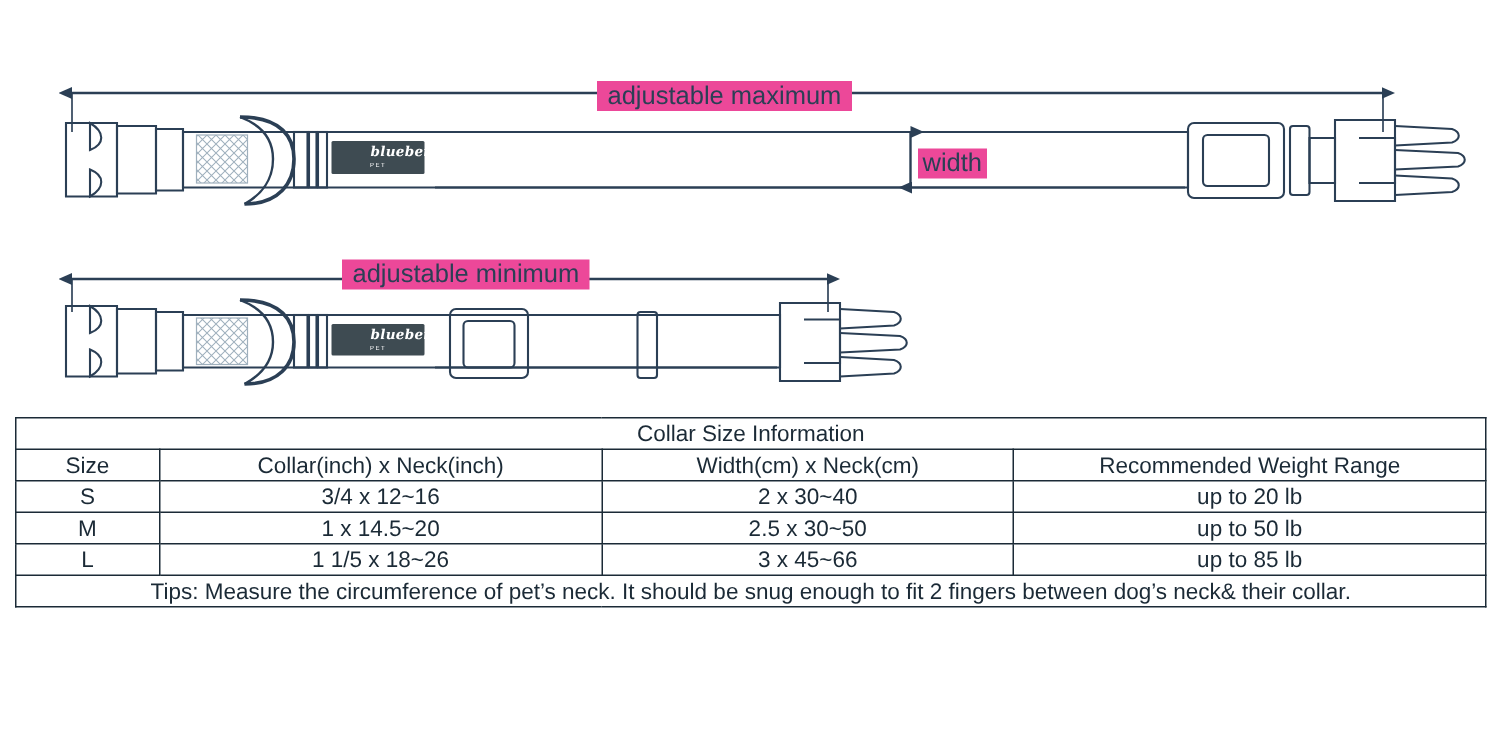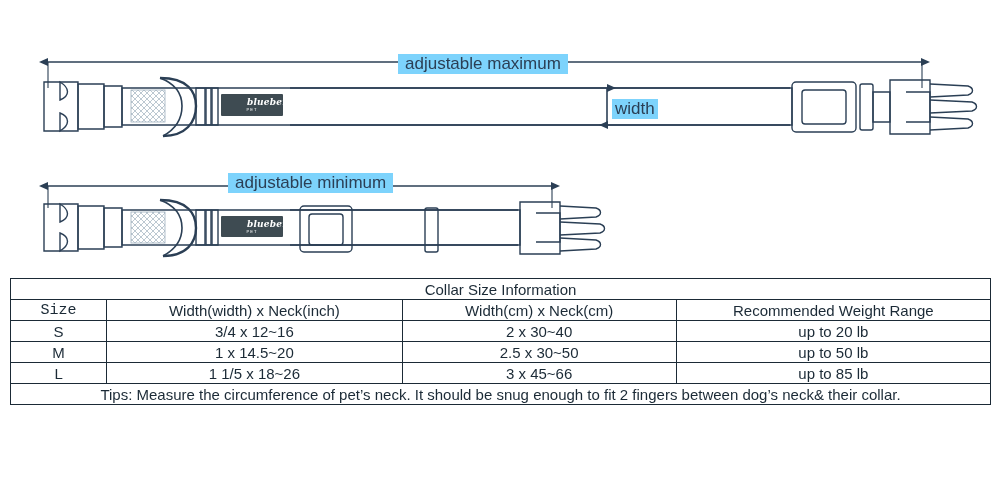"adjustable maximum" .dim-label { background: #7dd3fc -> #ec4899 }
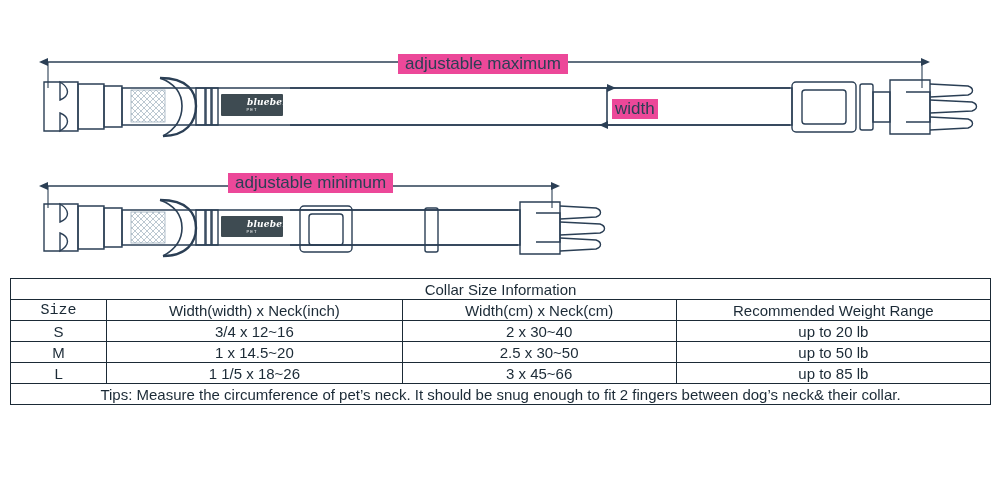"Size" .col-size { font-family: Liberation Mono, monospace -> none }
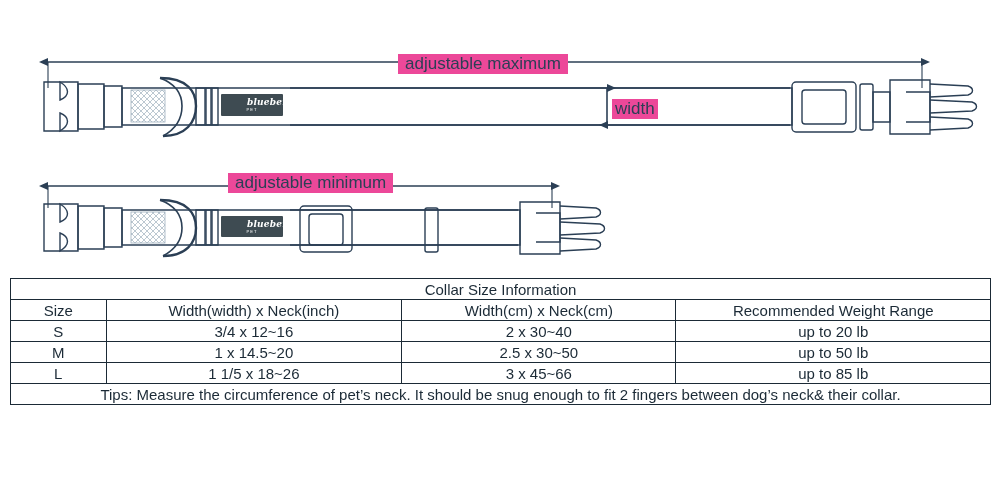"Width(width) x Neck(inch)" td.col-inch { text: Width(width -> Collar(inch }
